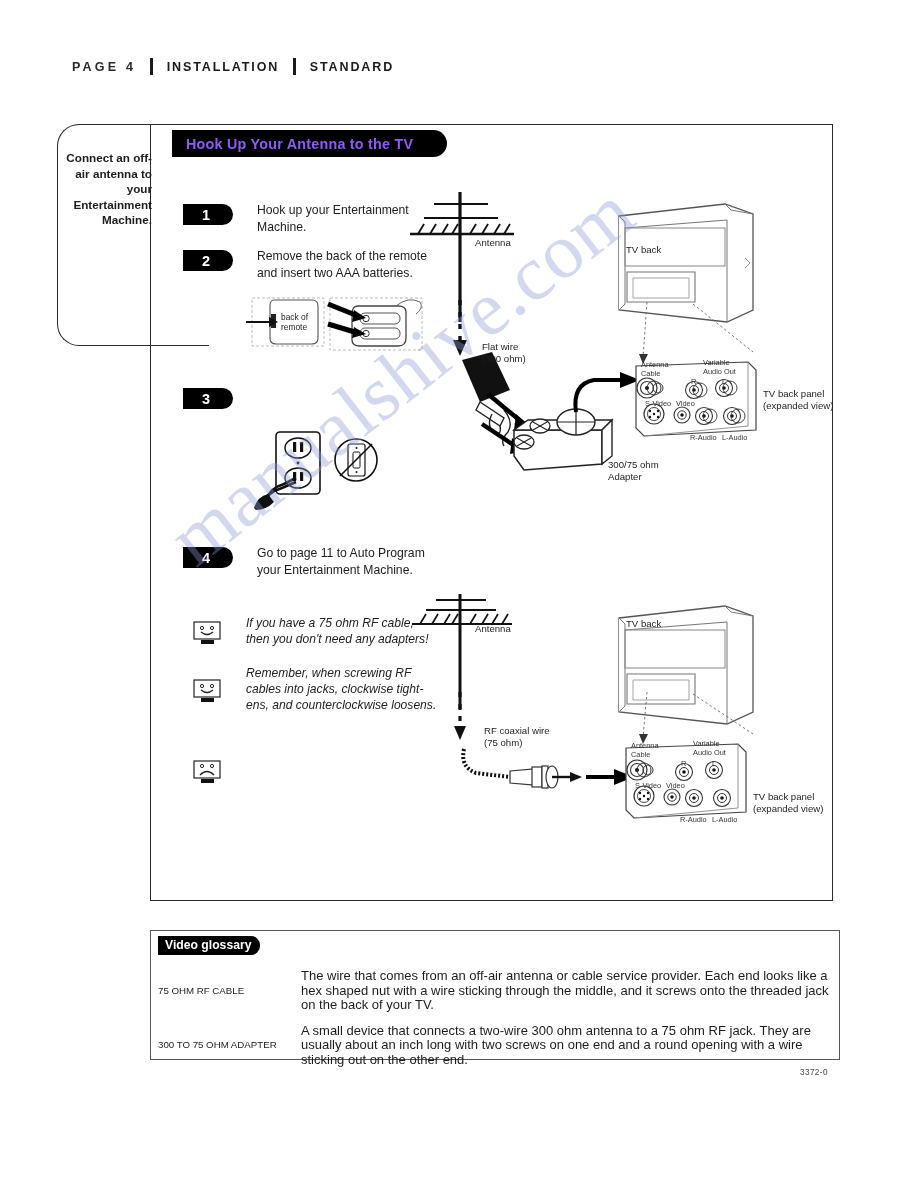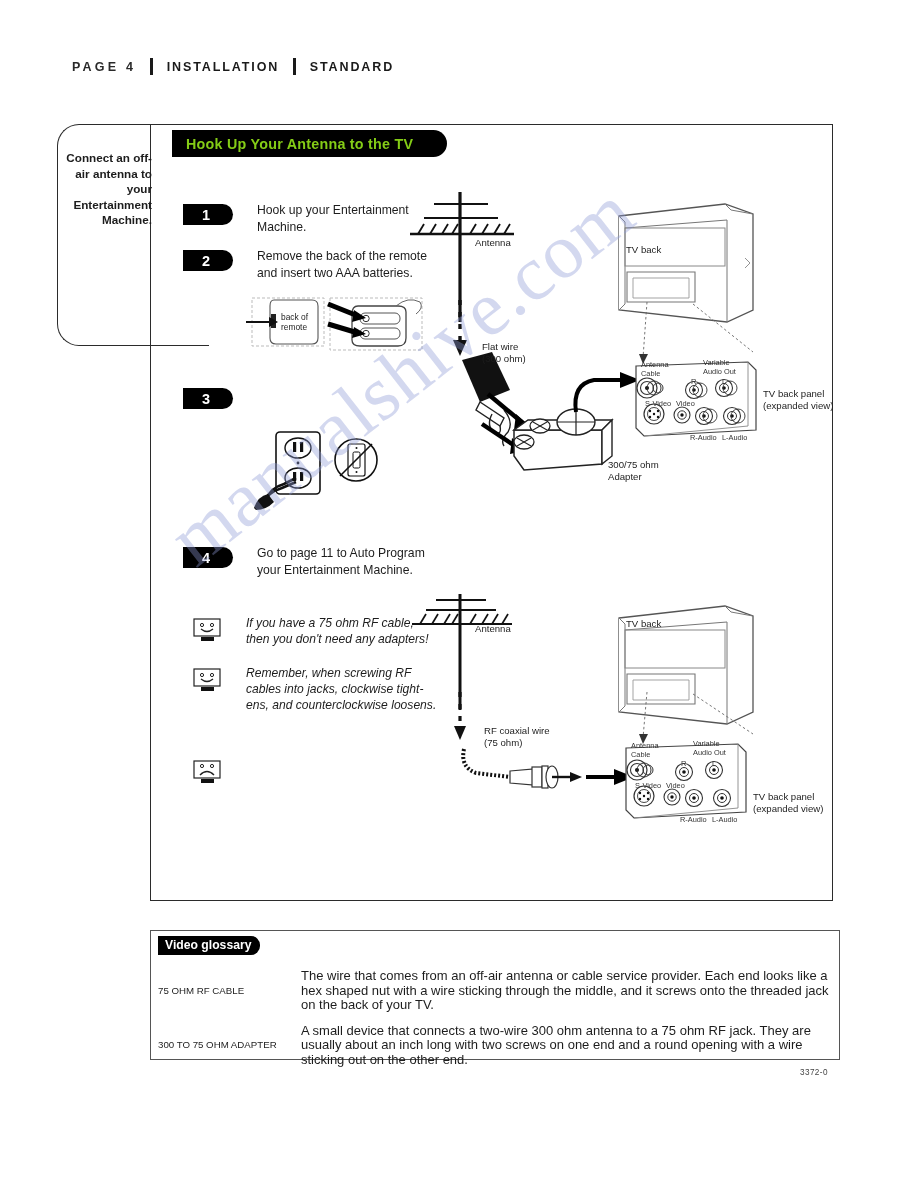"Hook Up Your Antenna to" .title-banner span { color: #84cc16 -> #8b5cf6 }
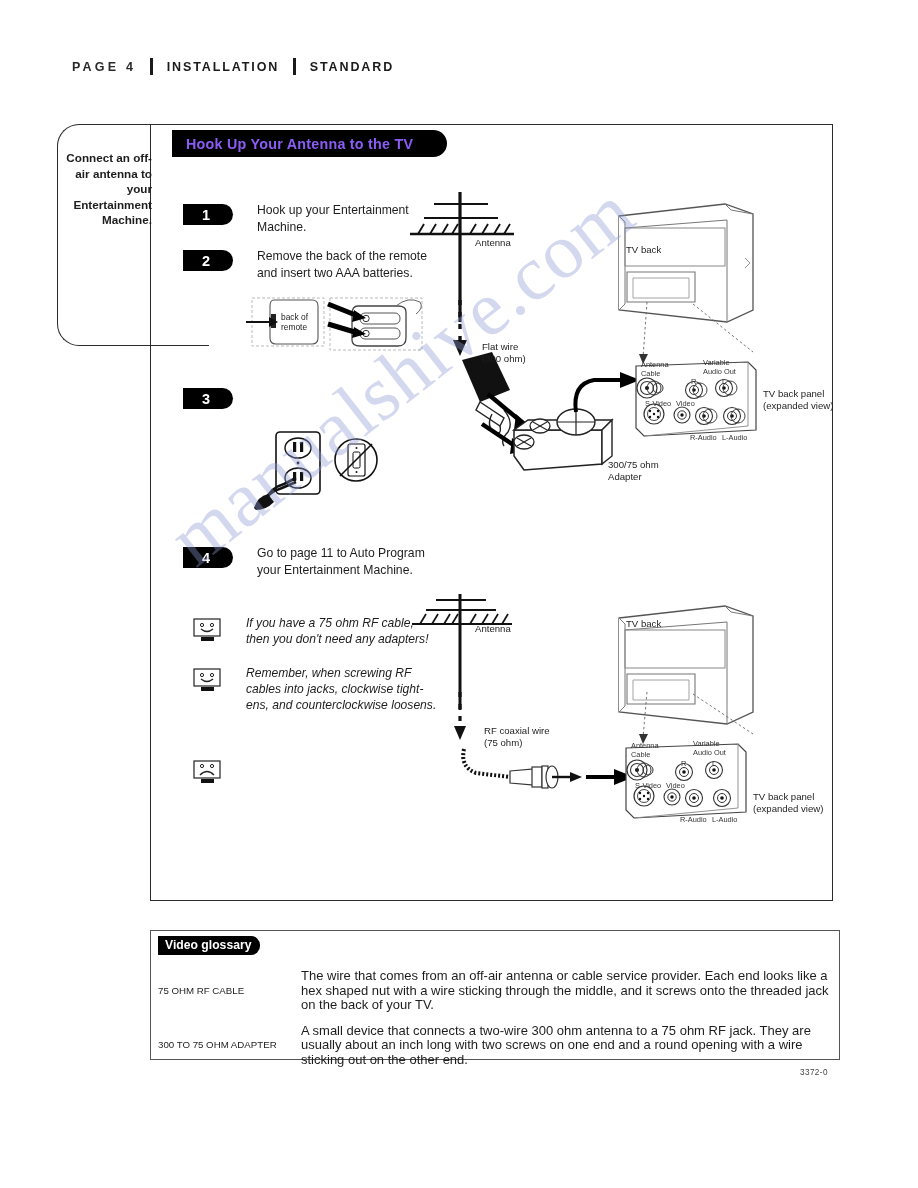"If you have a 75" .tip { align-items: flex-start -> center }
